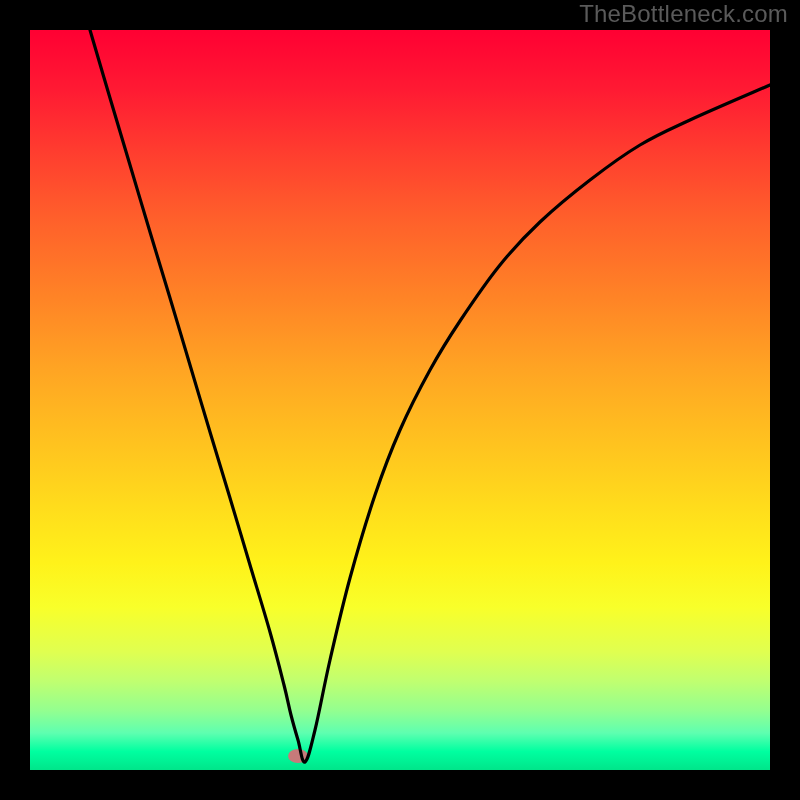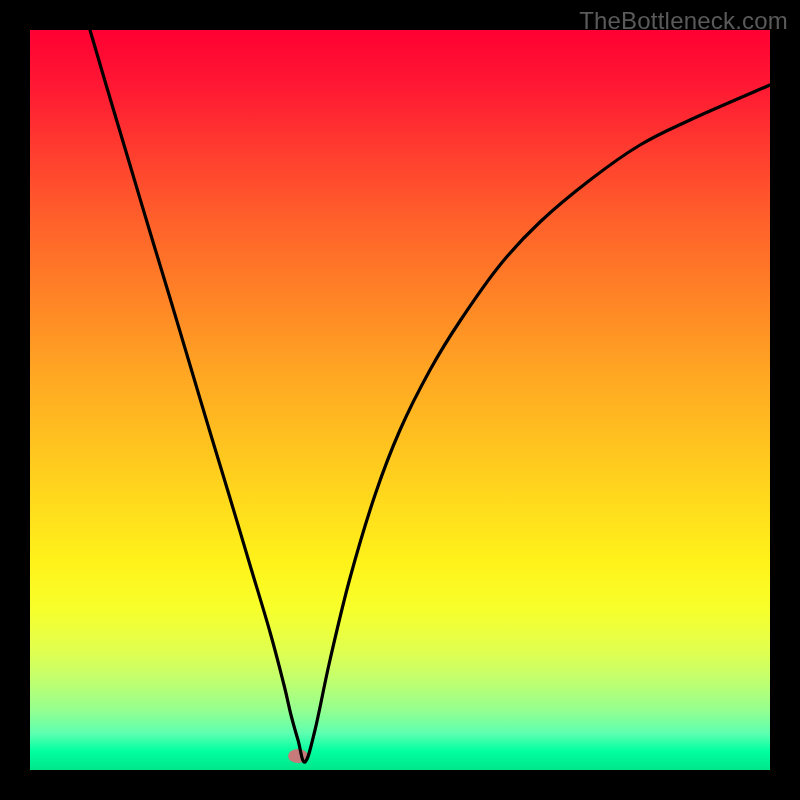"TheBottleneck.com" .watermark { top: 7px -> 0 }
